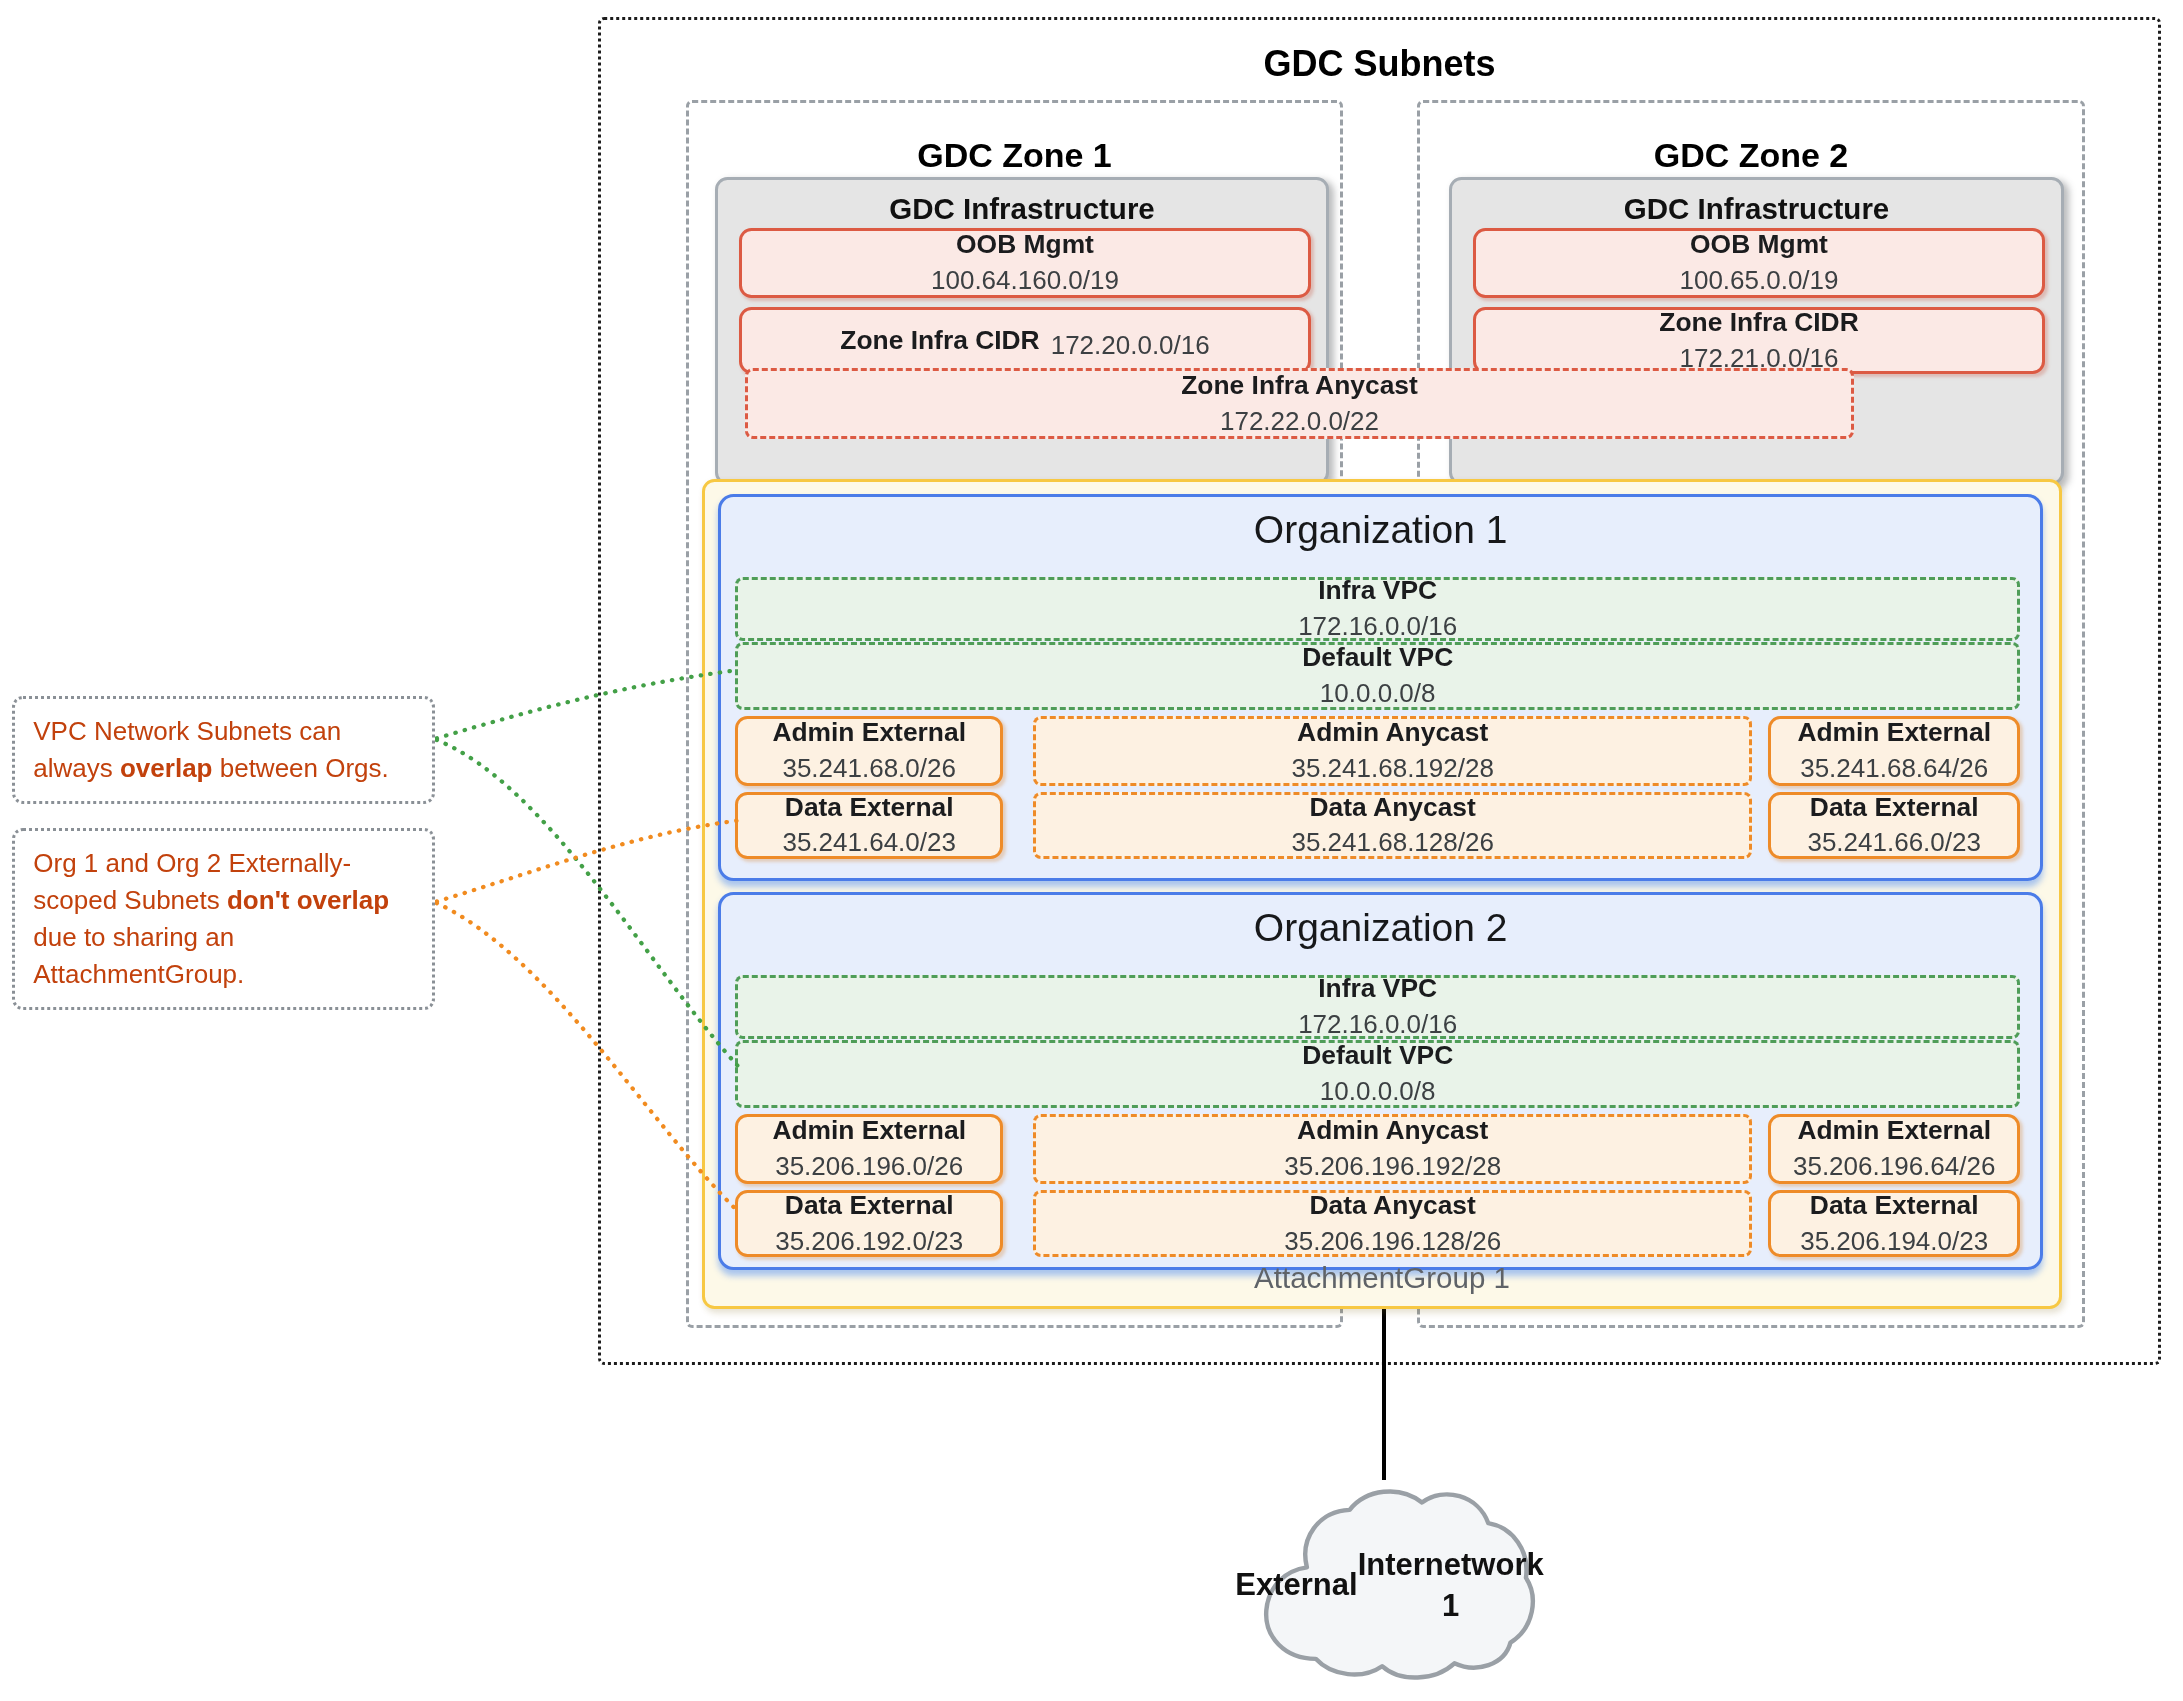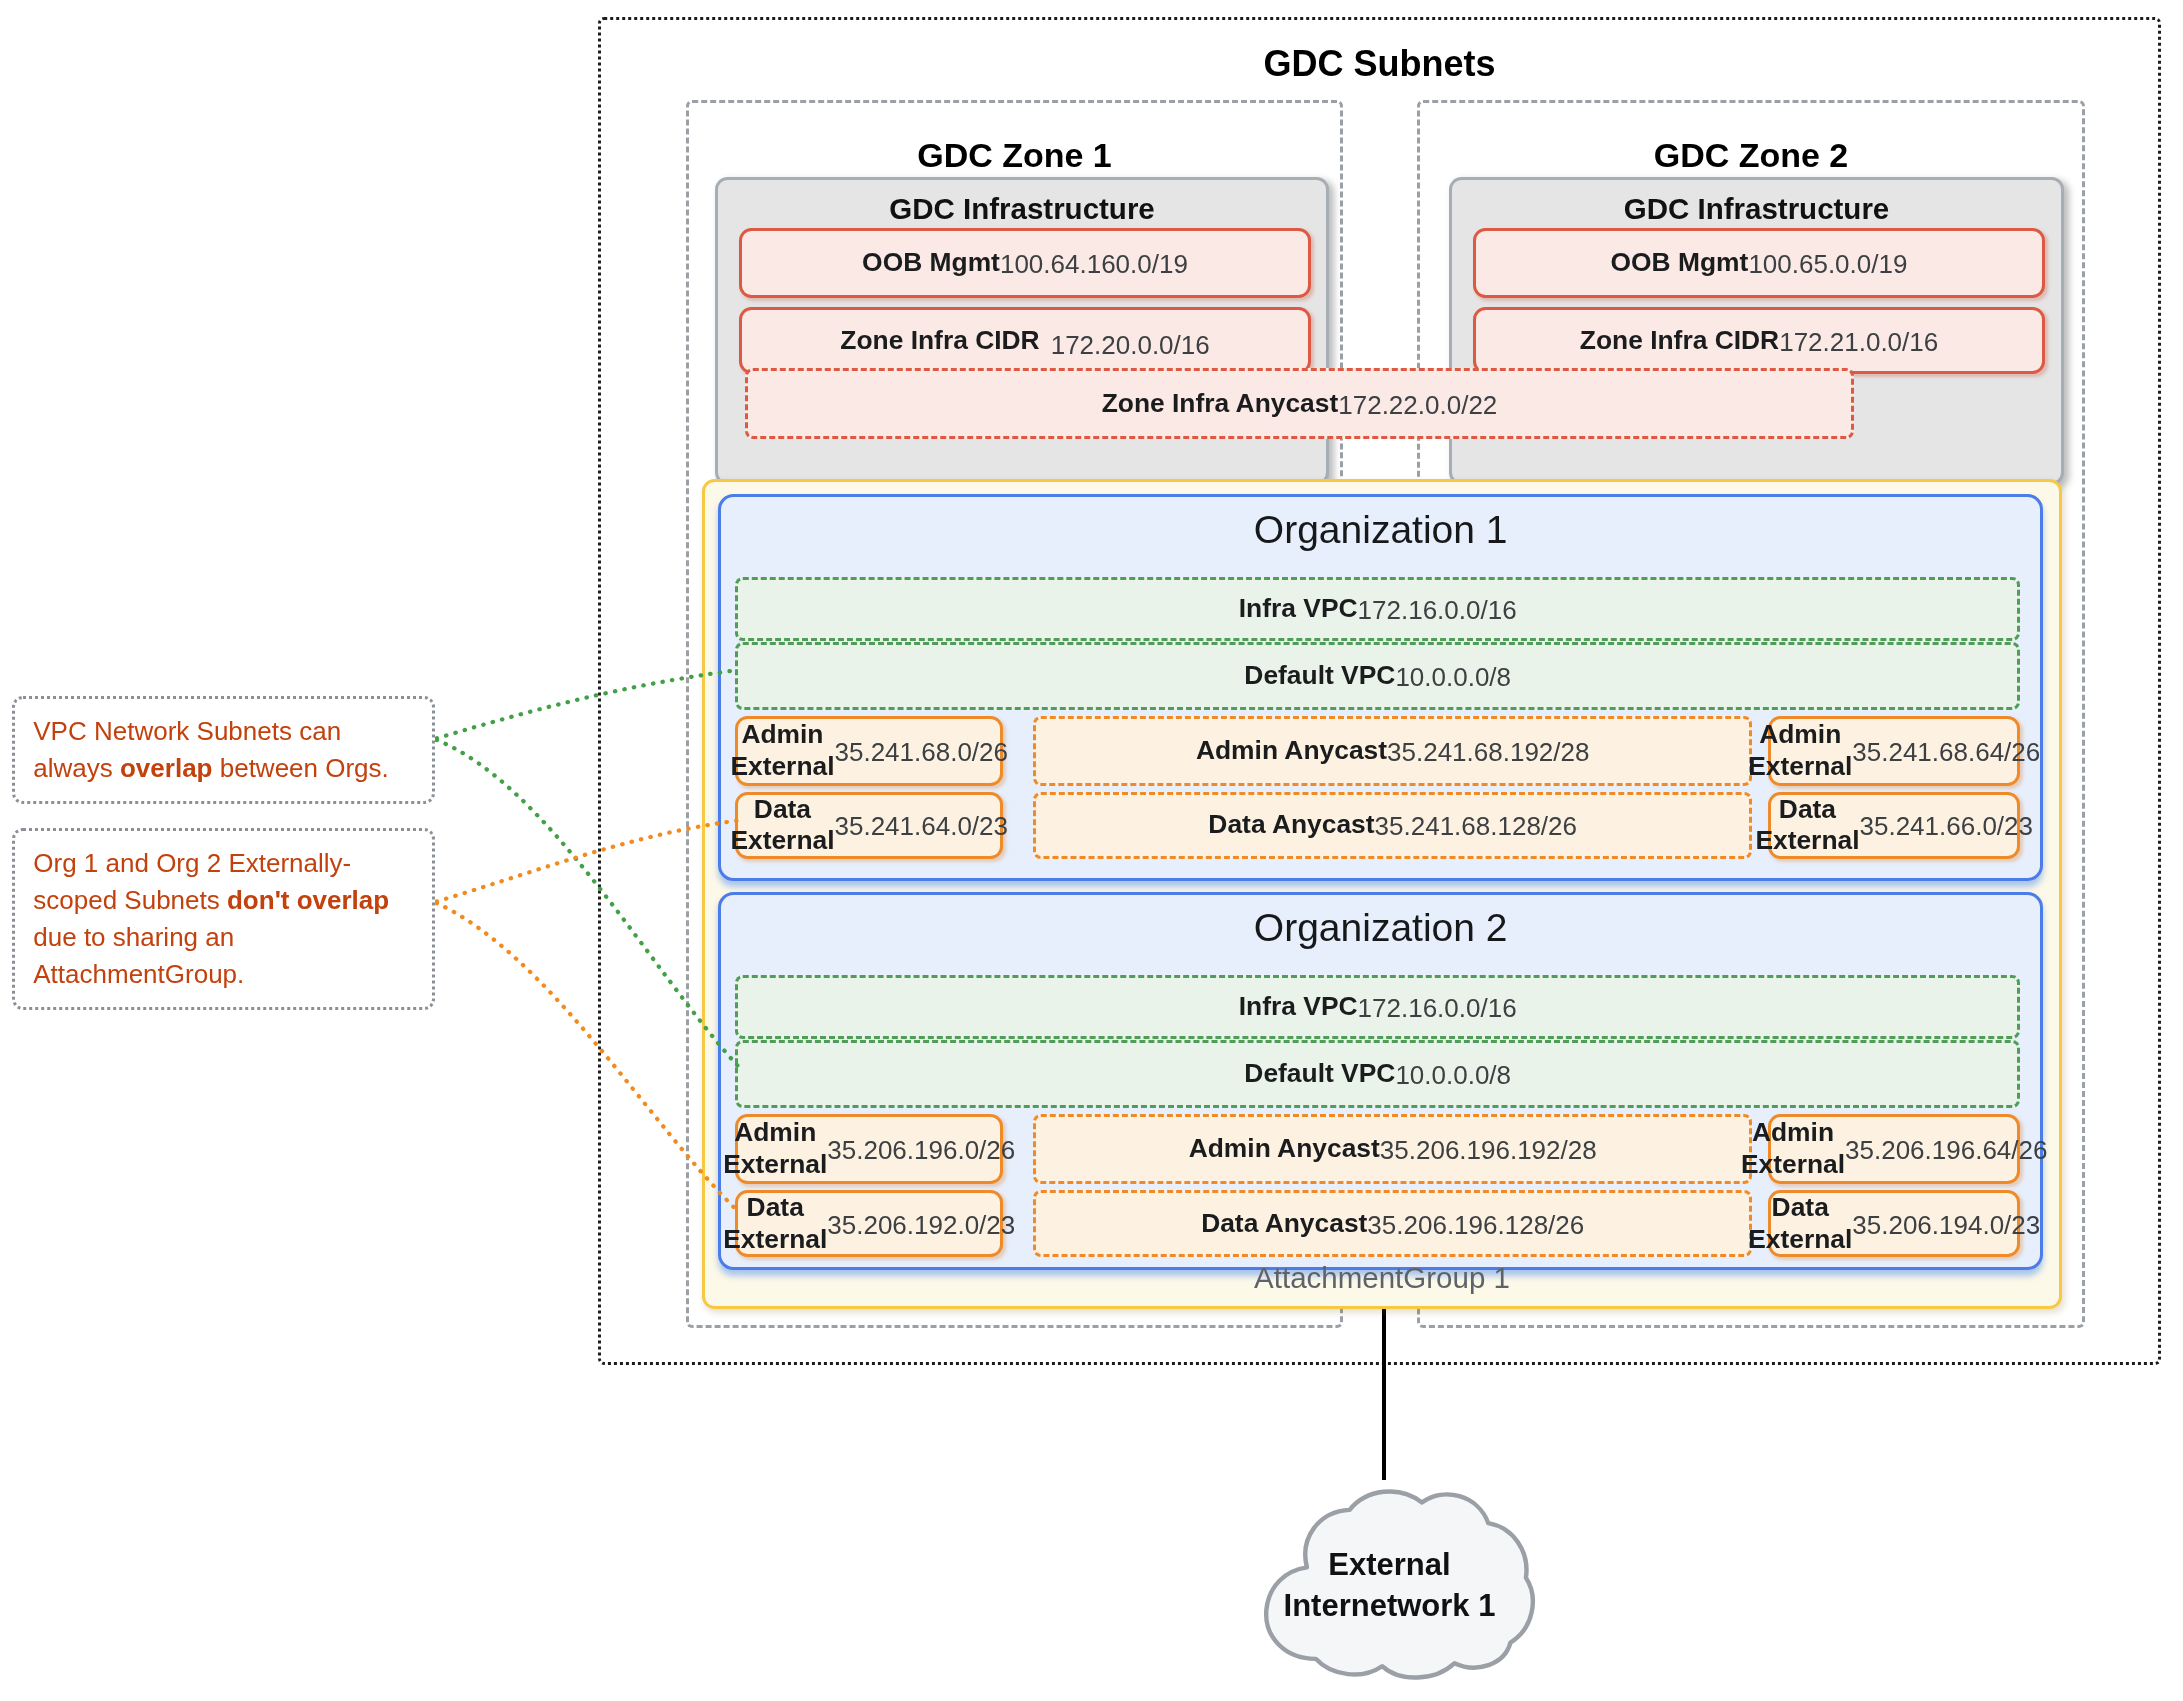"OOB Mgmt" .box { flex-direction: none -> column }
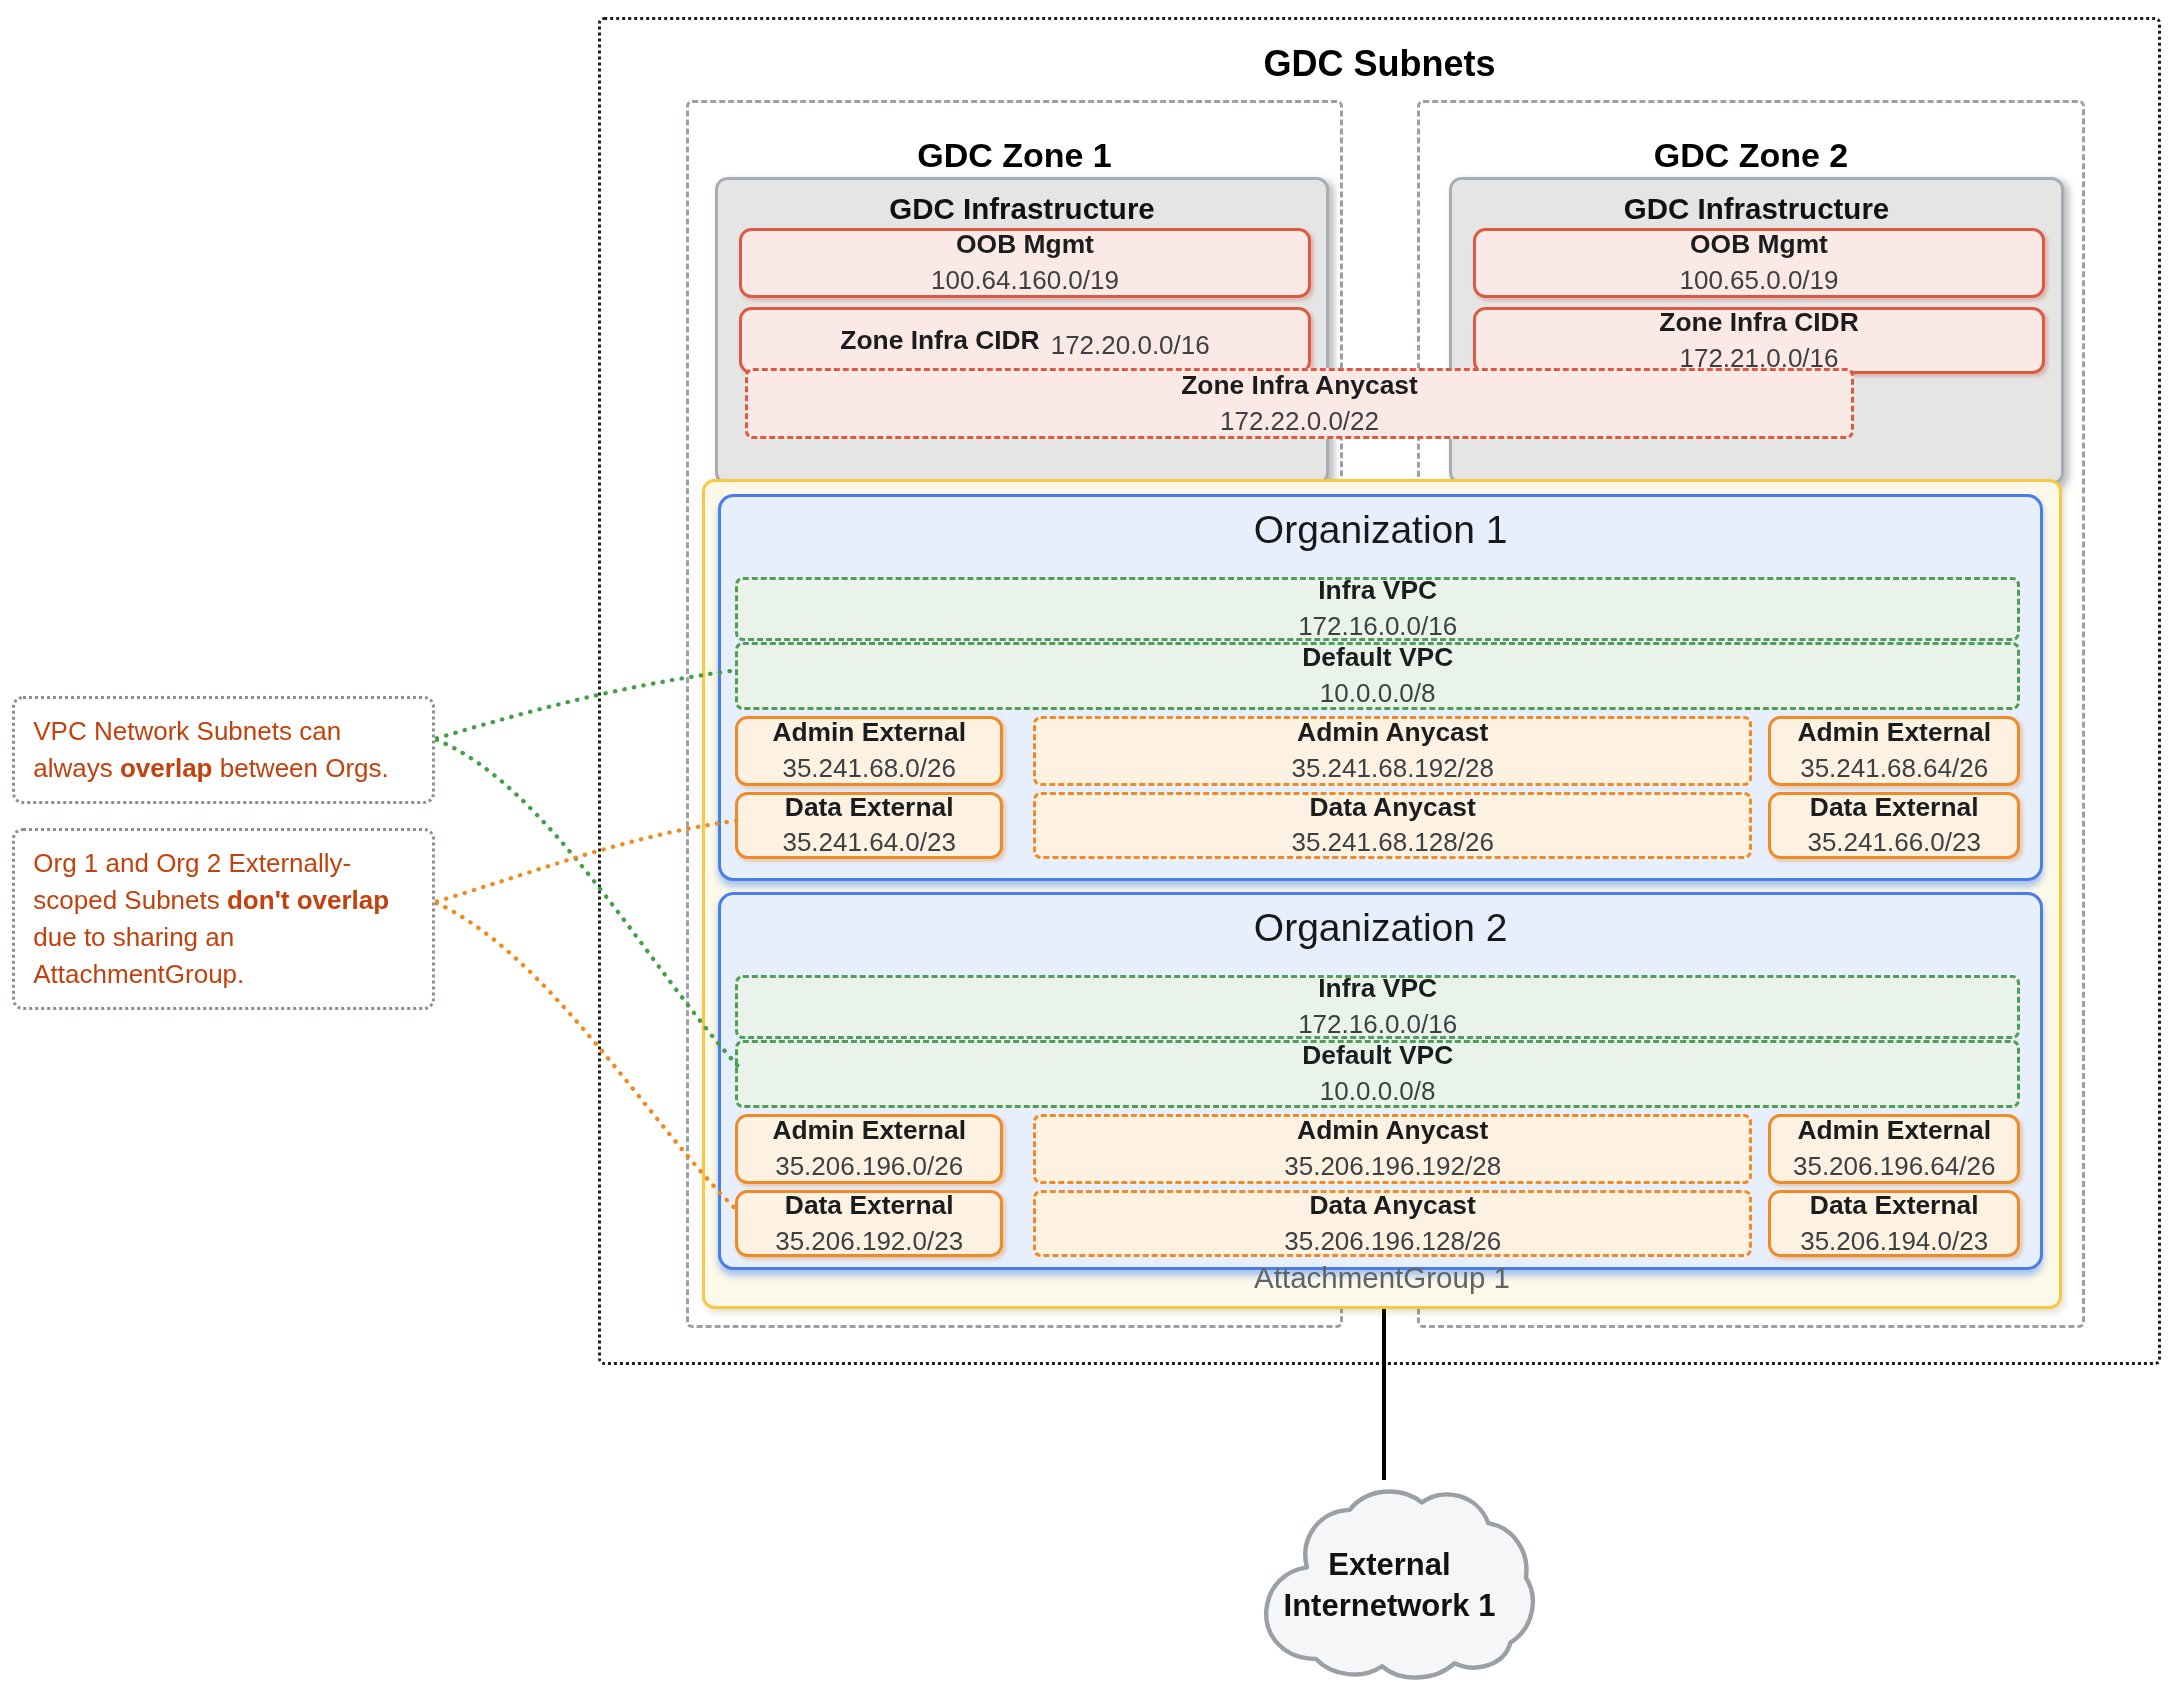"External" .cloud-label { flex-direction: column -> none }
